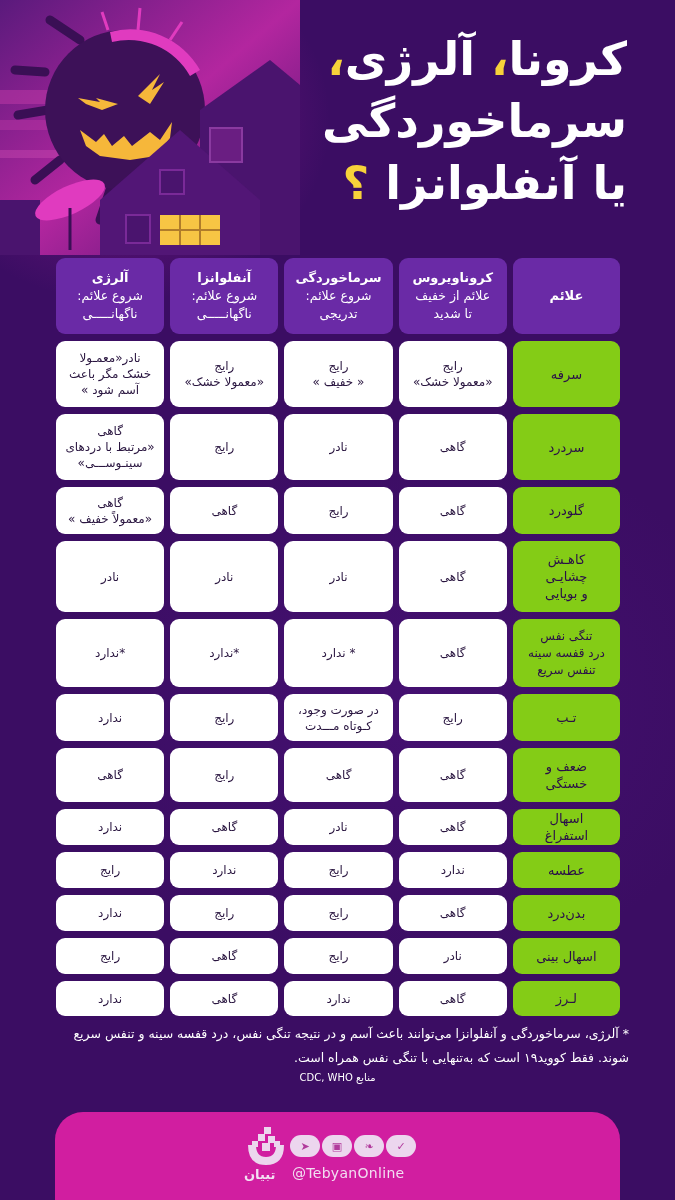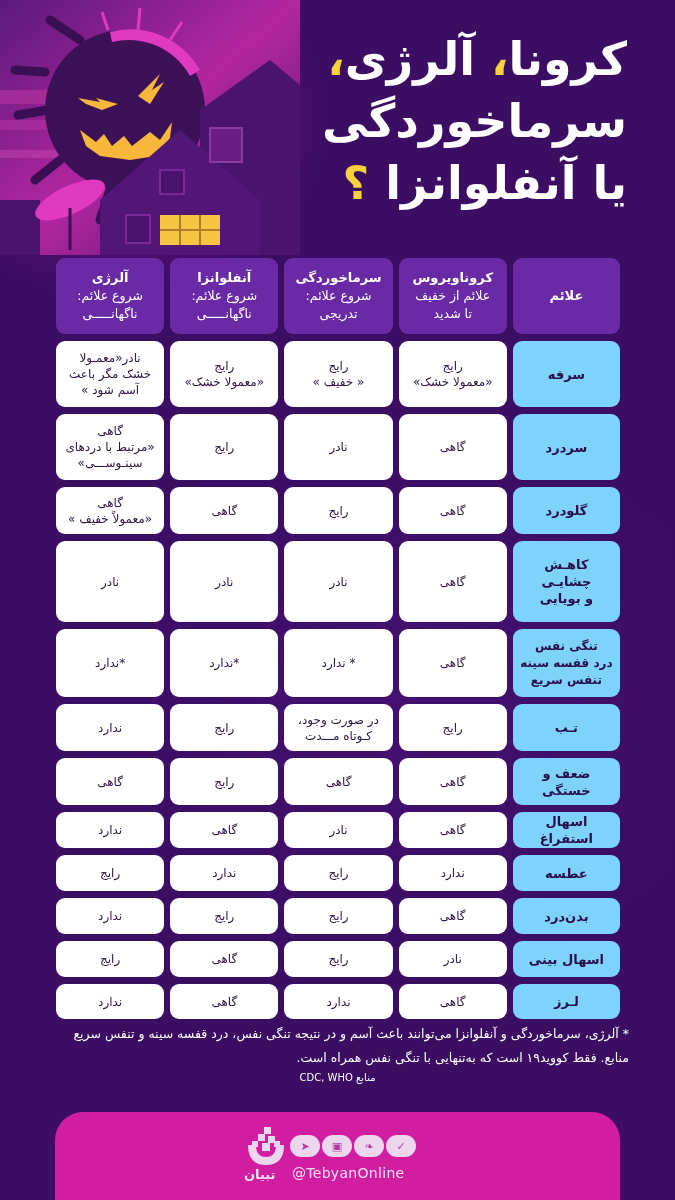"سرفه" .sym { background: #7dd3fc -> #84cc16; font-weight: bold -> normal }
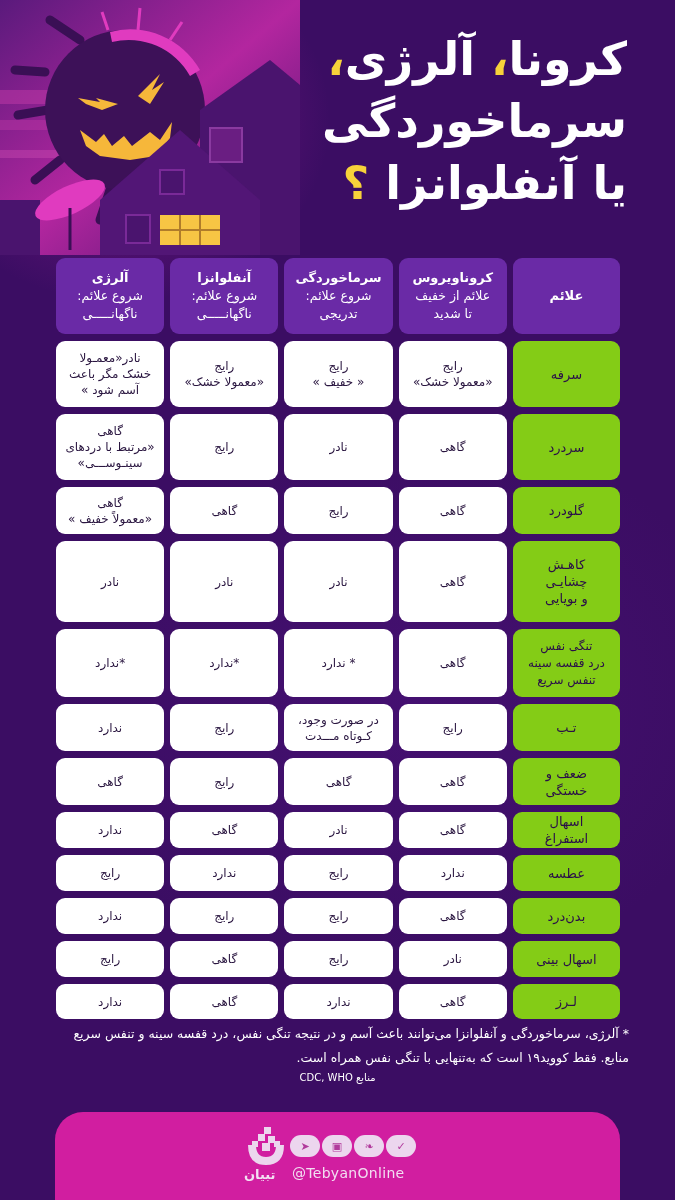"کاهـش" div.row { height: 81px -> 71px }
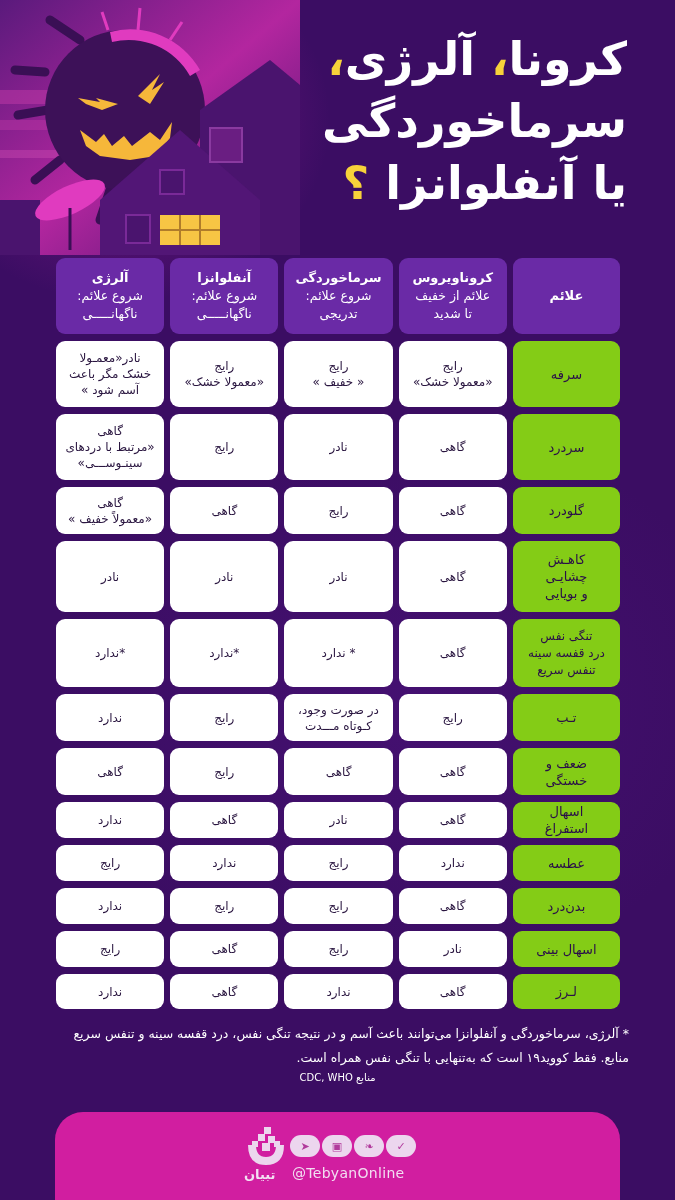"ضعف و" div.row { height: 47px -> 54px }
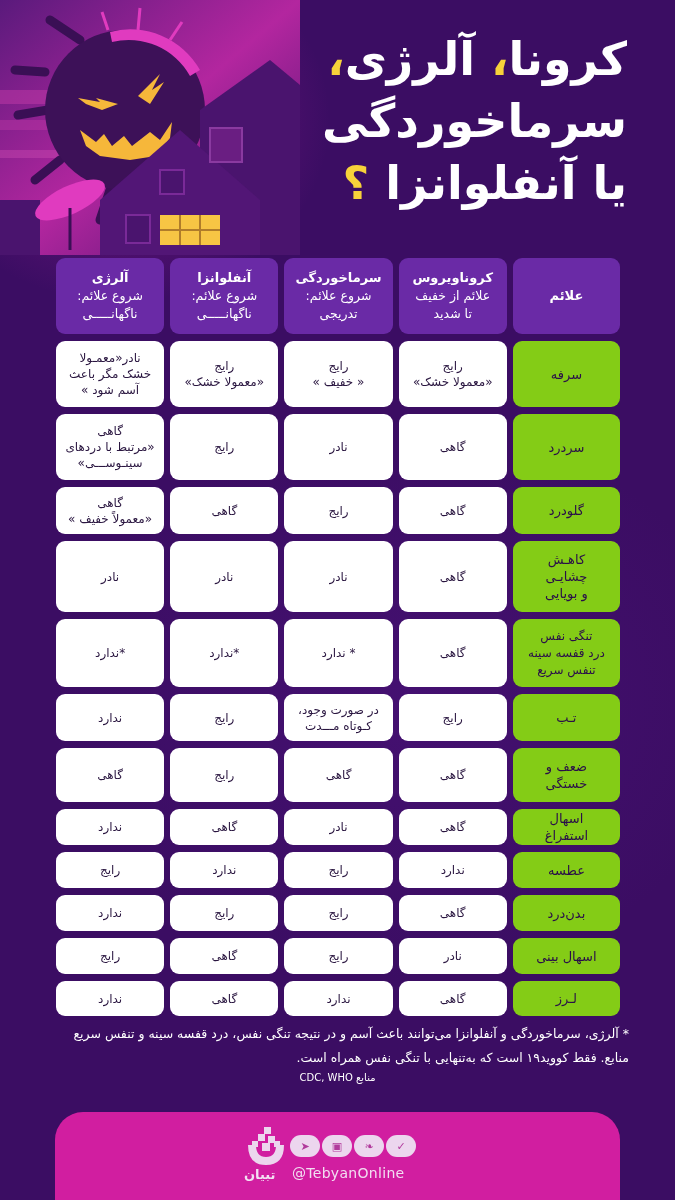"* آلرژی، سرماخوردگی و آنفلوانزا" p.footnote { text: منابع -> شوند }
